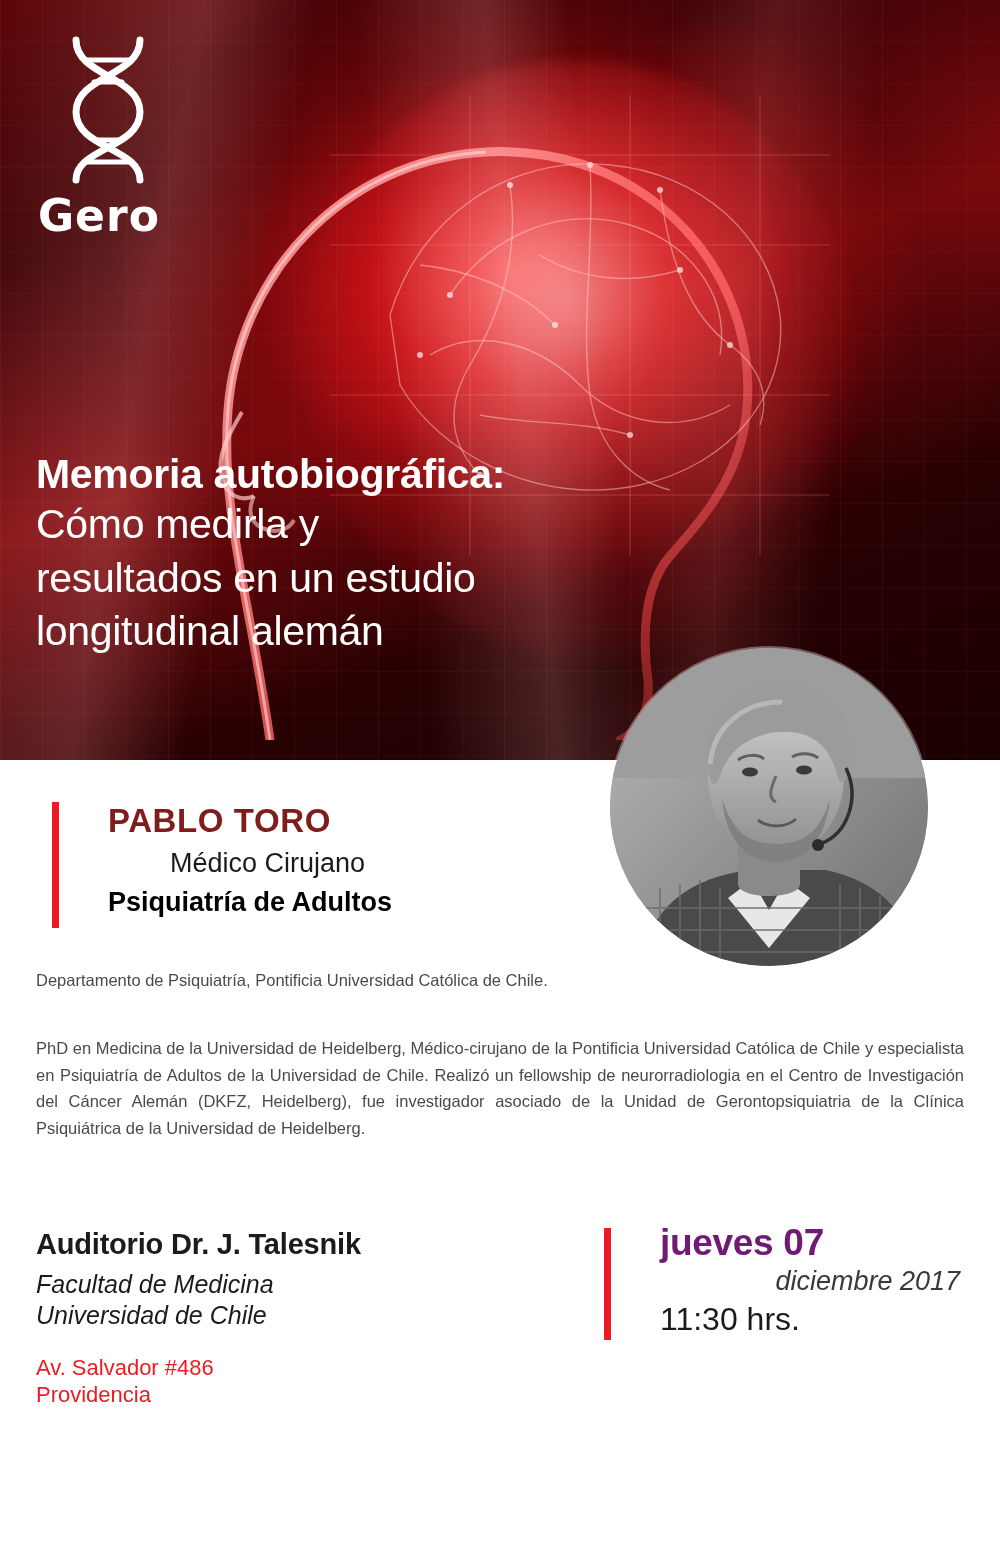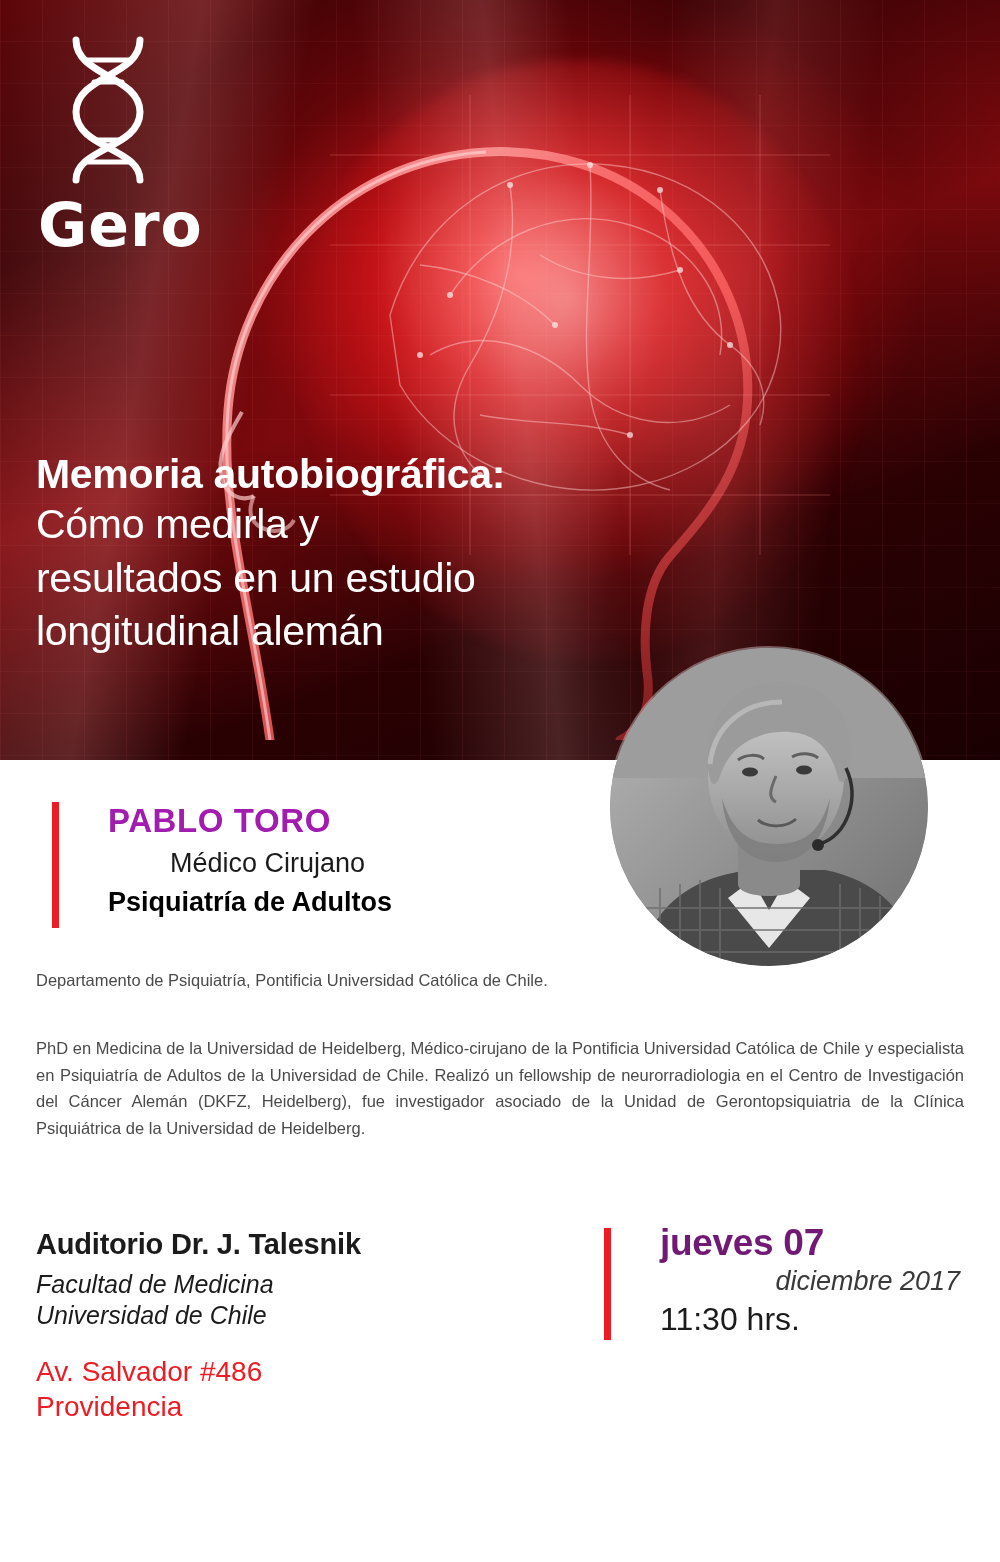"Gero" .gero-word { font-size: 60px -> 44px }
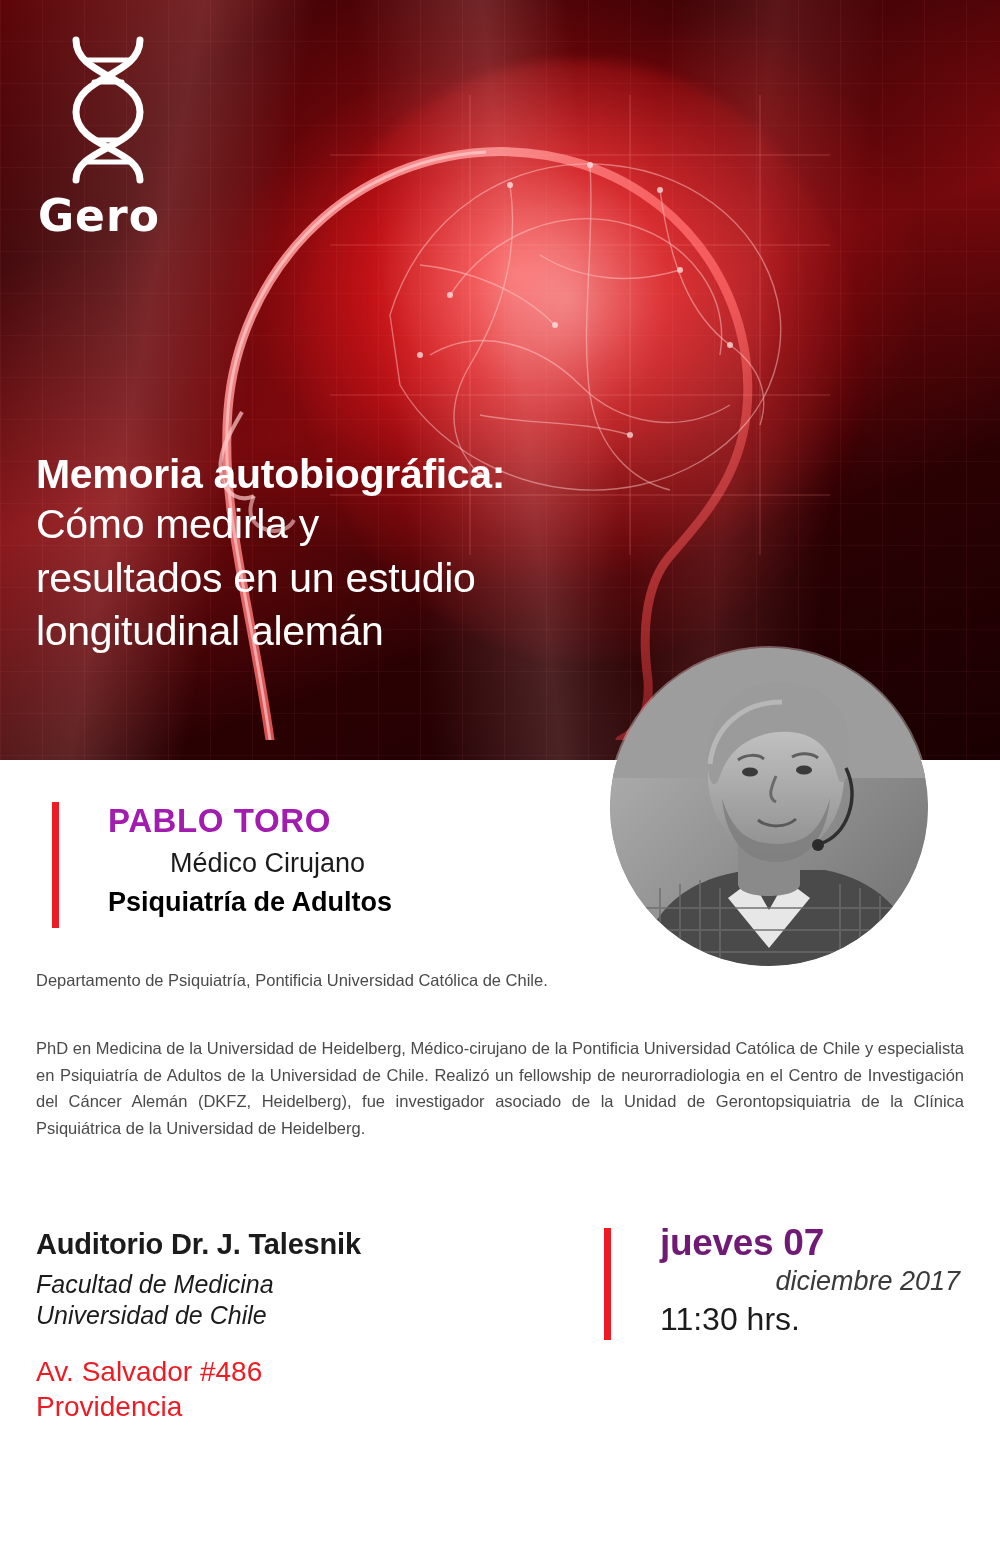"PABLO TORO" .speaker-name { color: #a21caf -> #7f1d1d }
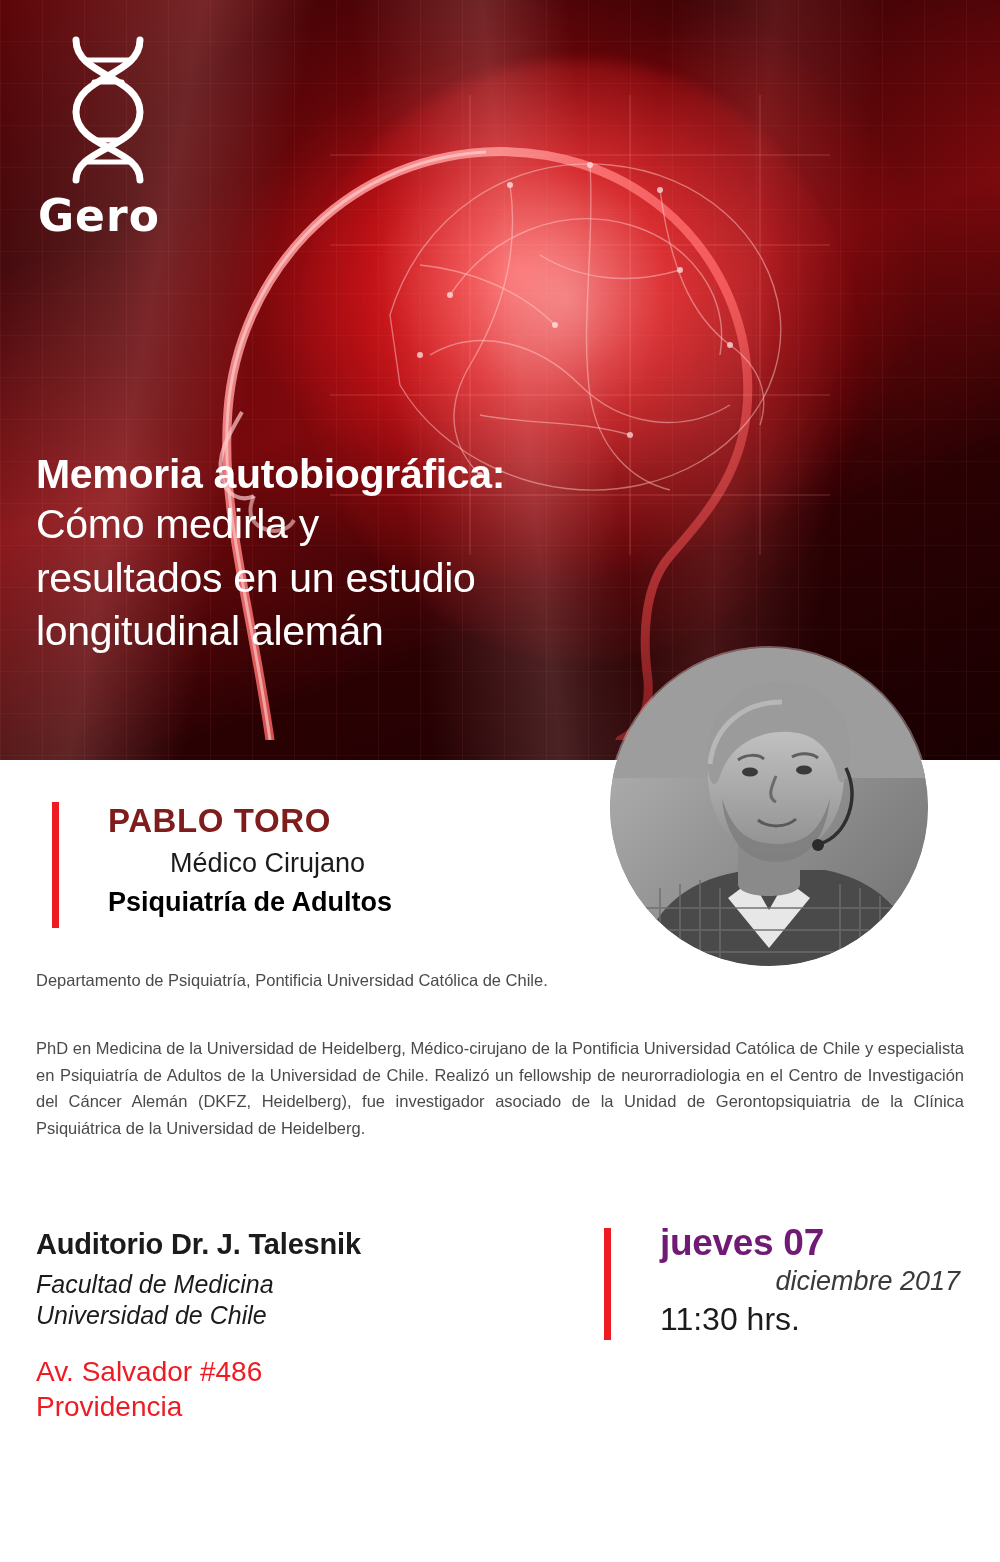"Av. Salvador #486" .venue-addr { font-size: 28px -> 22px }
